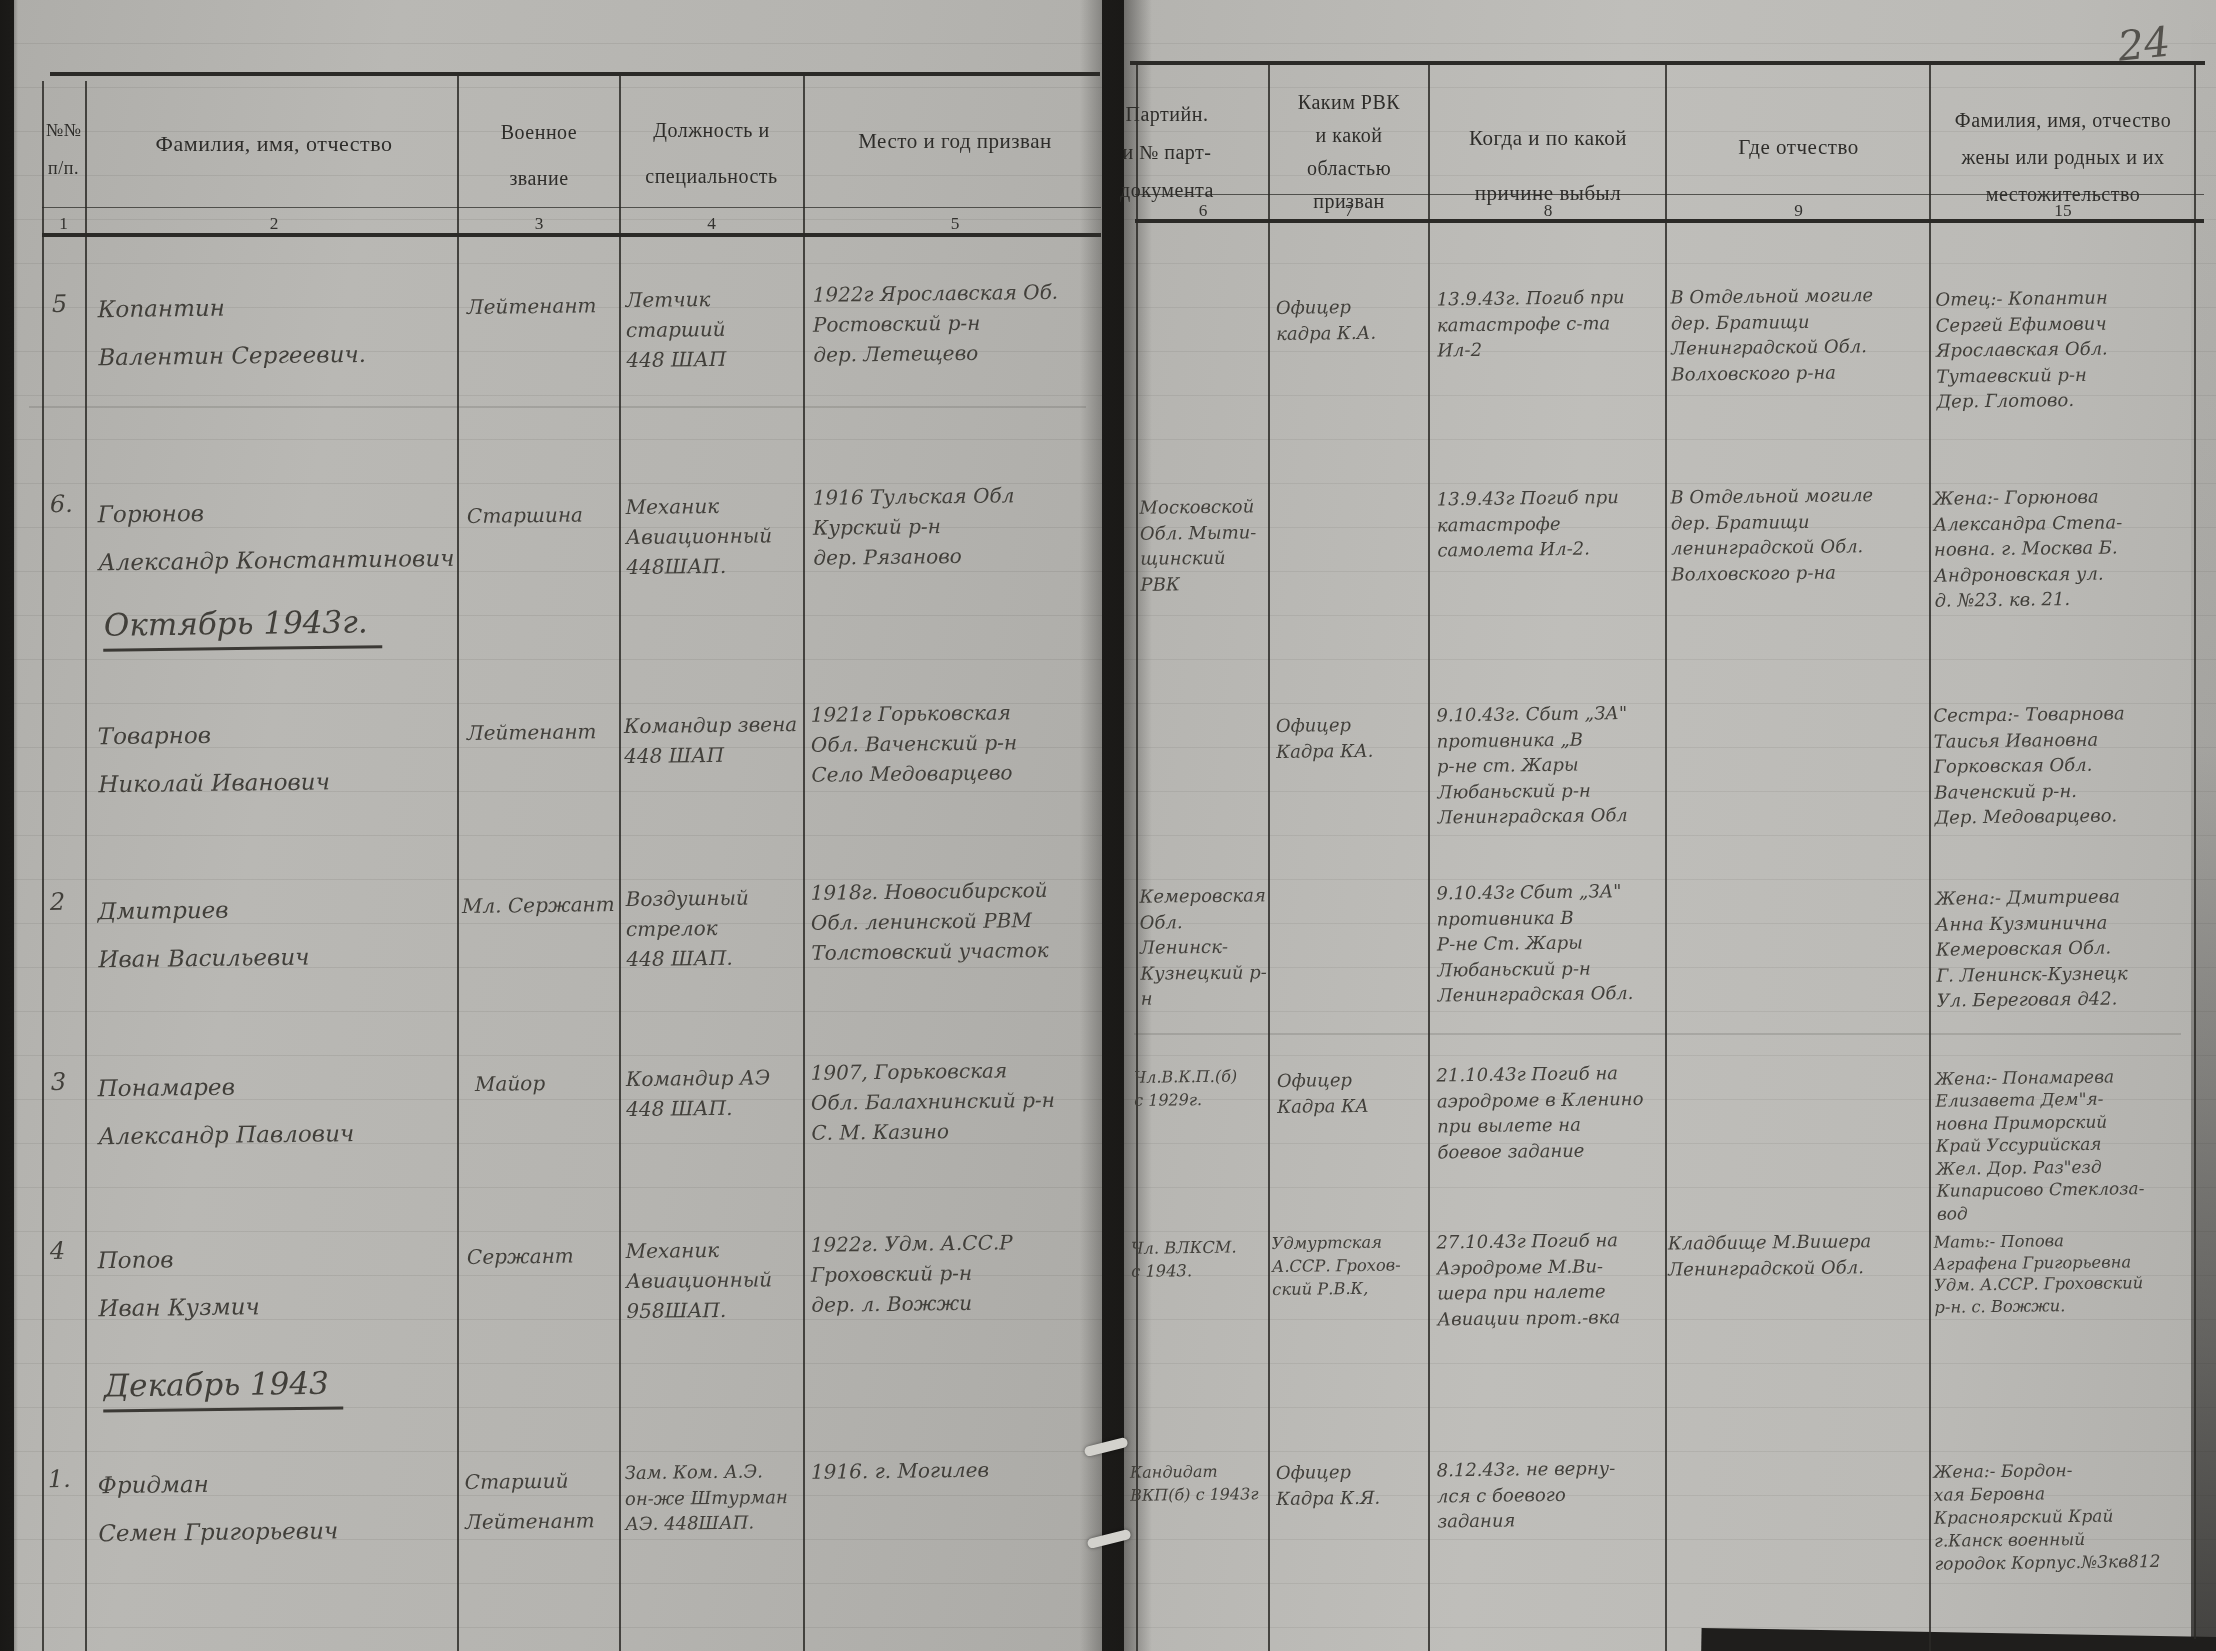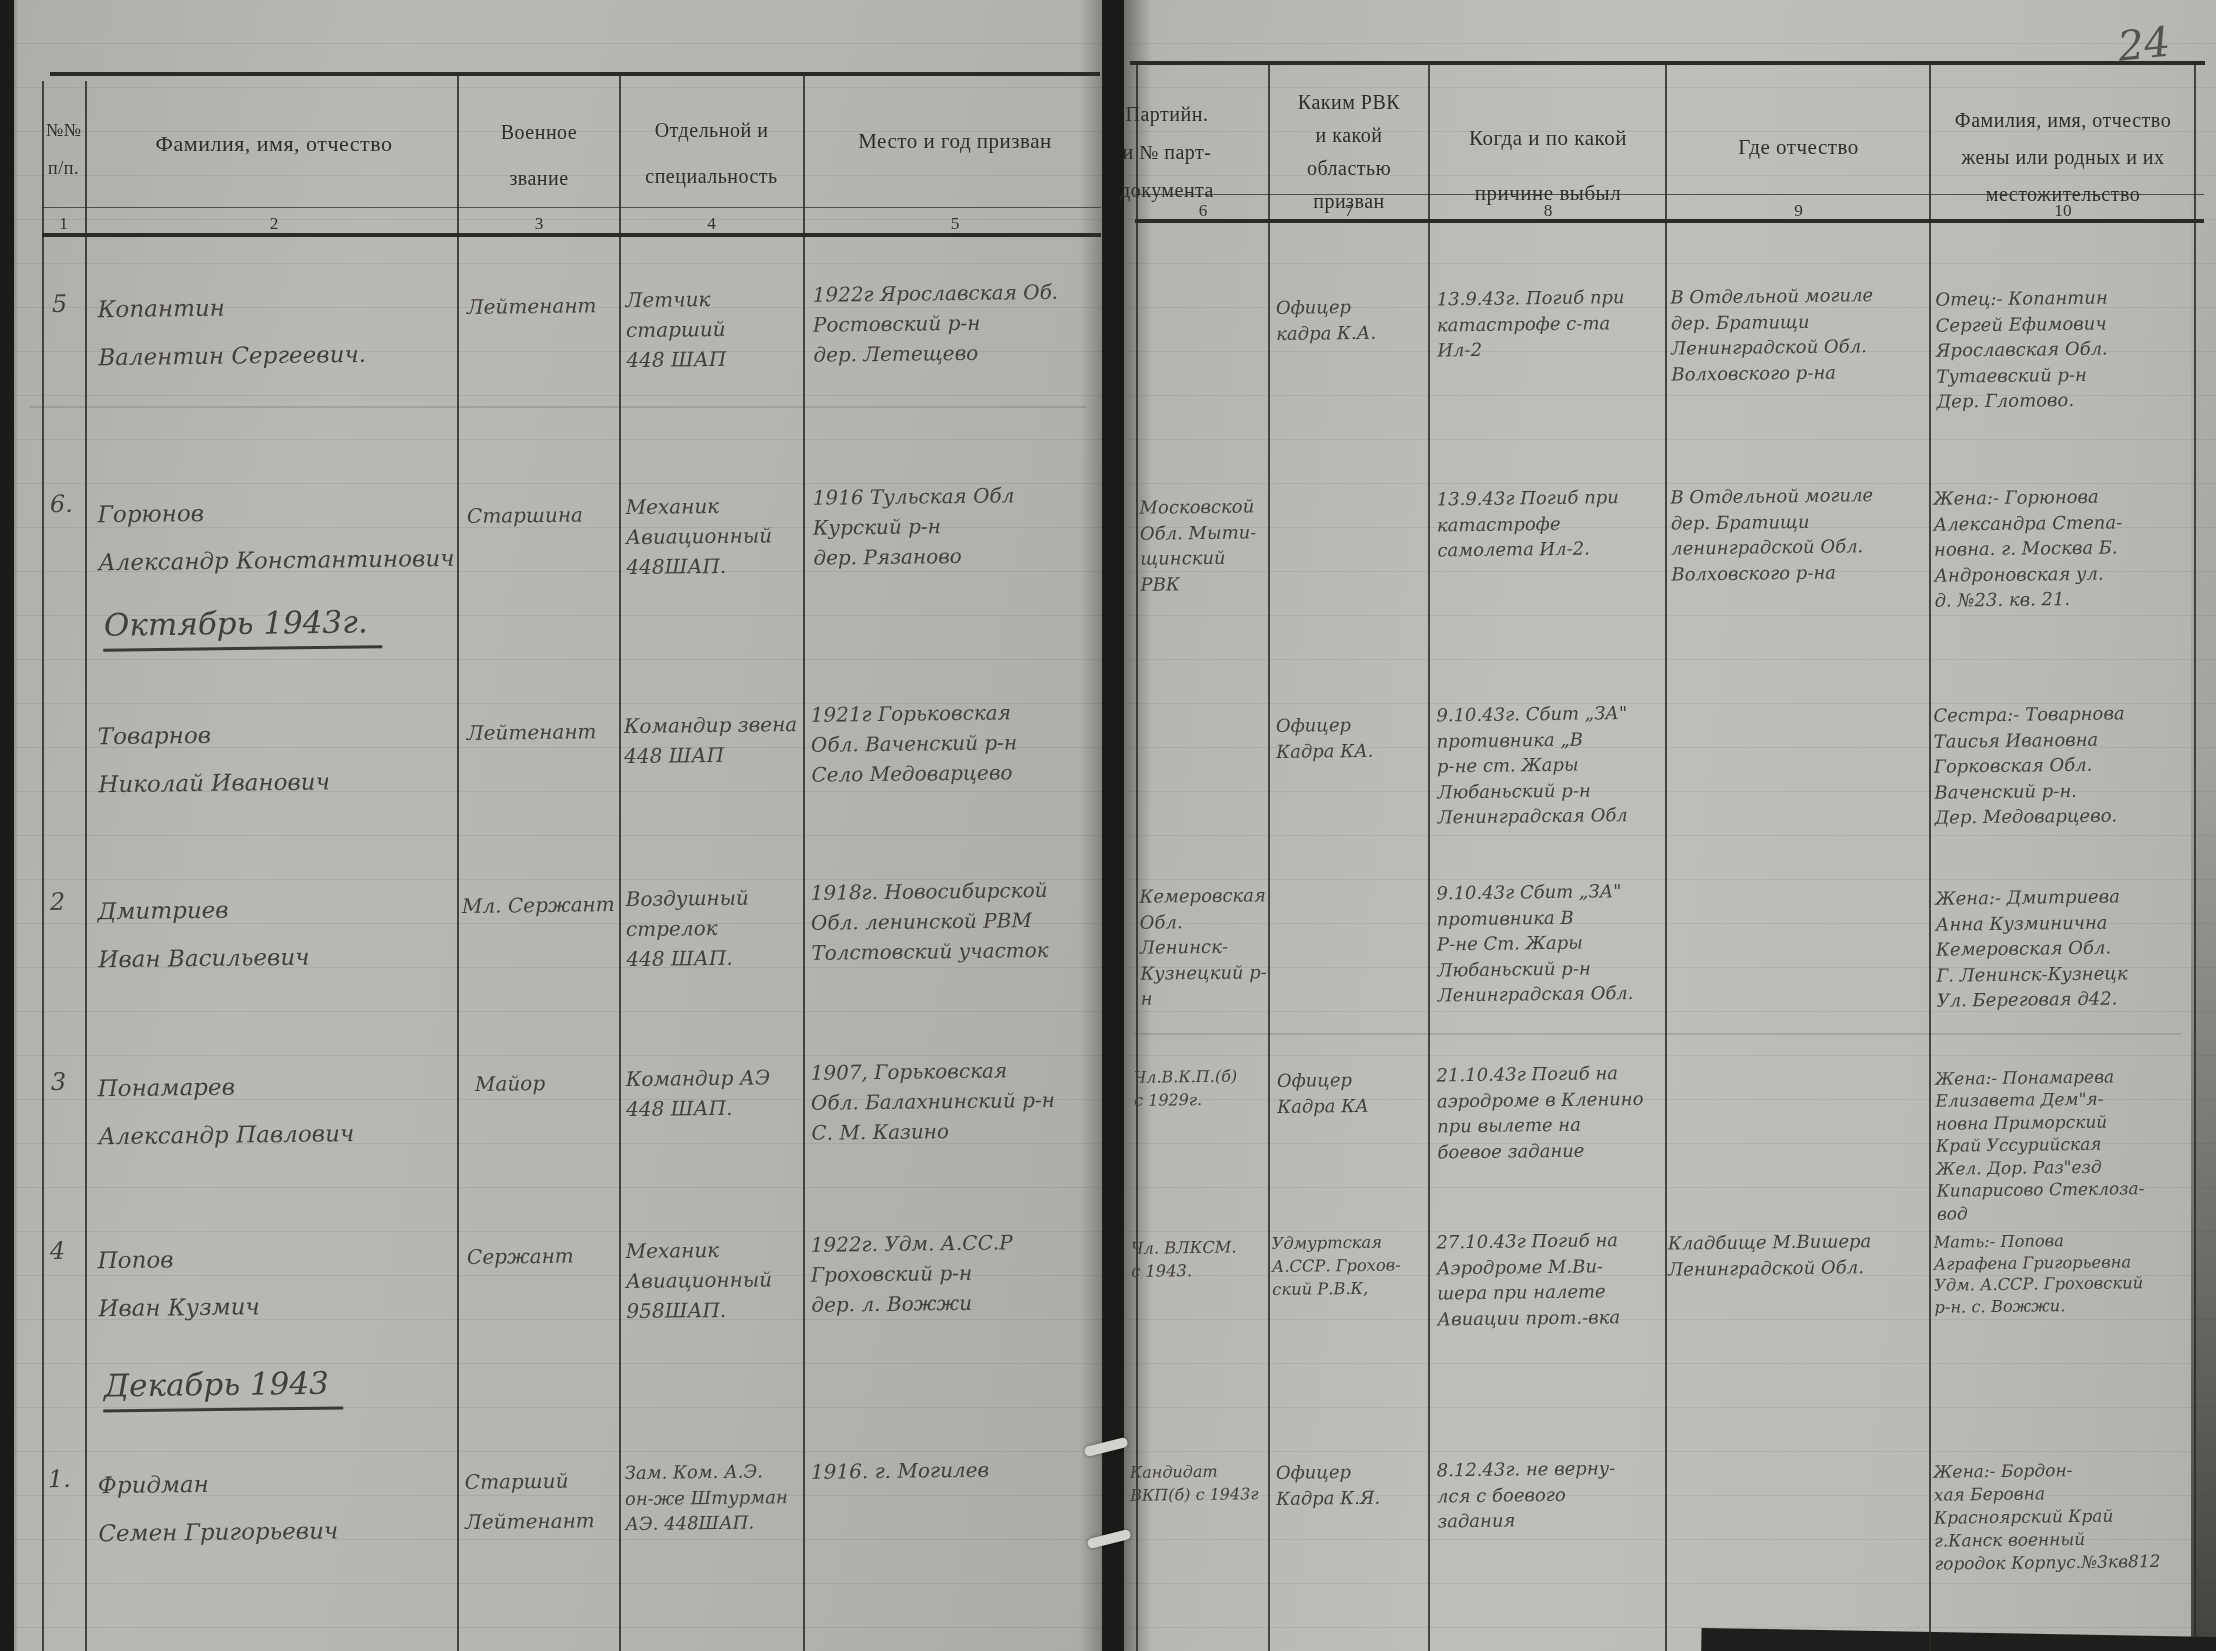"Отдельной и" div.ph { text: Отдельной -> Должность }
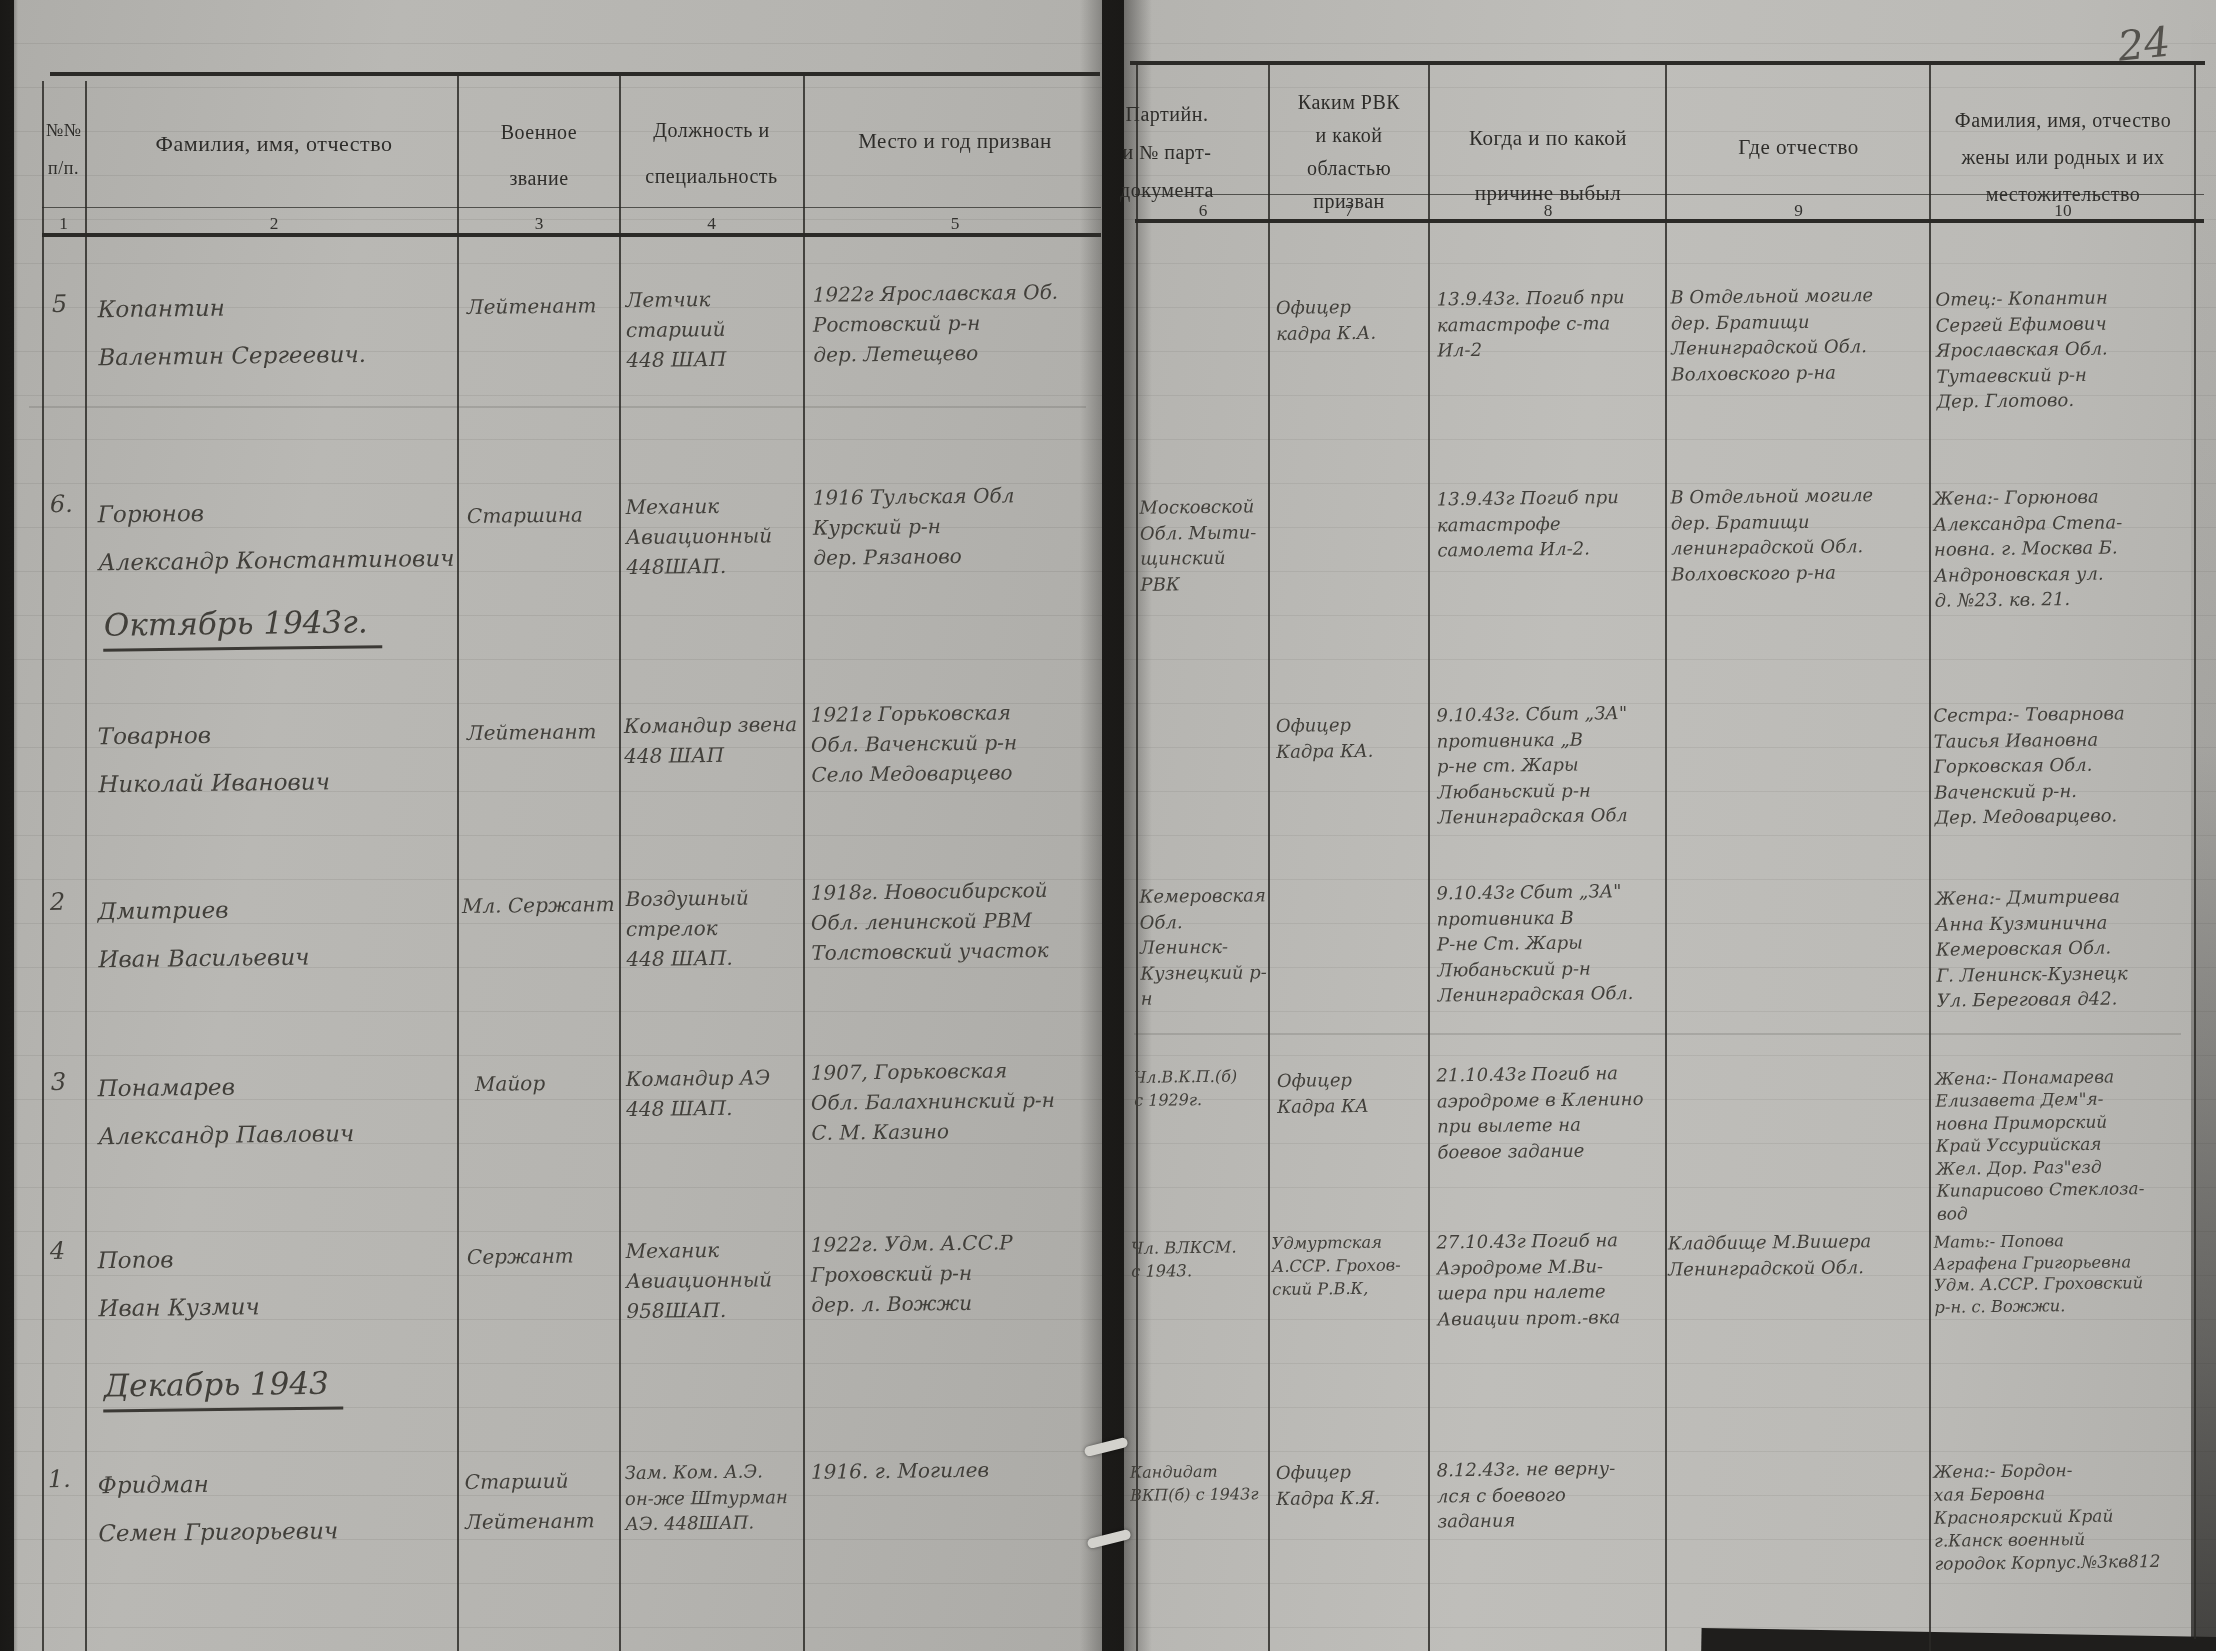"10" div.colnum { text: 10 -> 15 }
